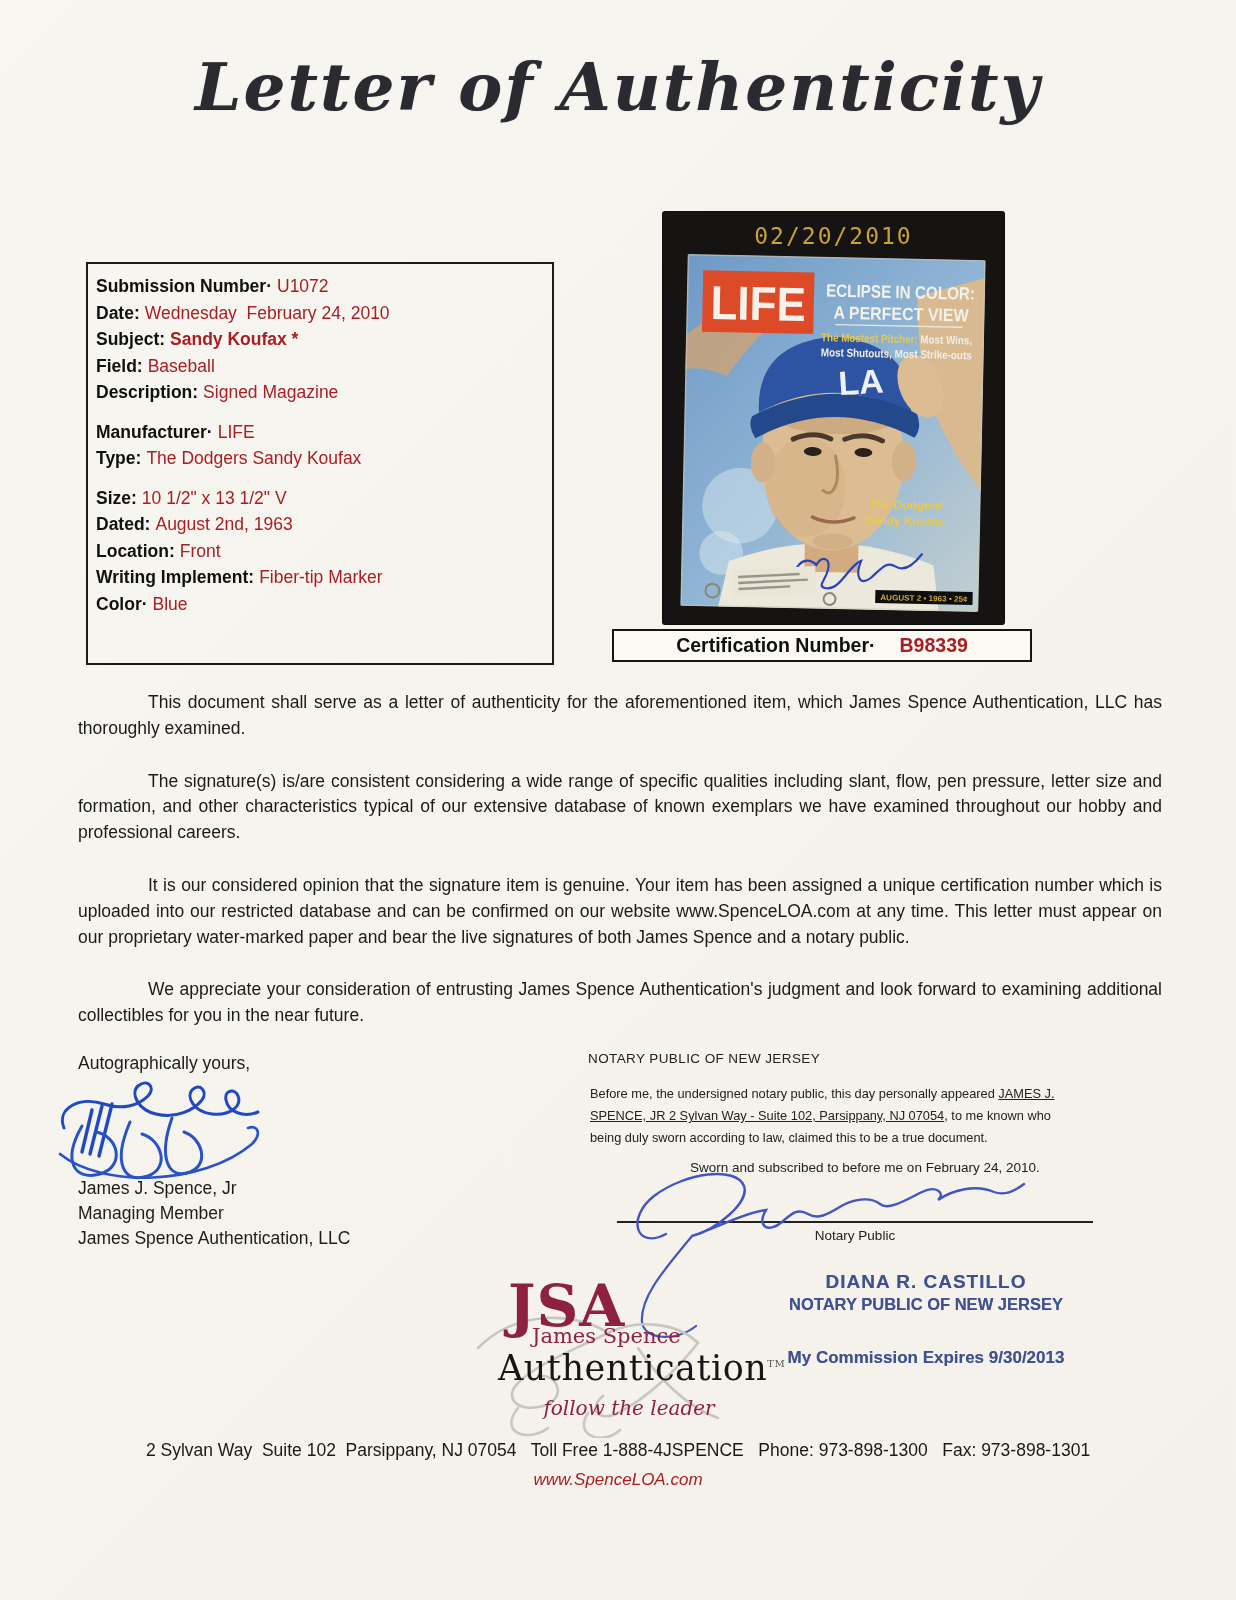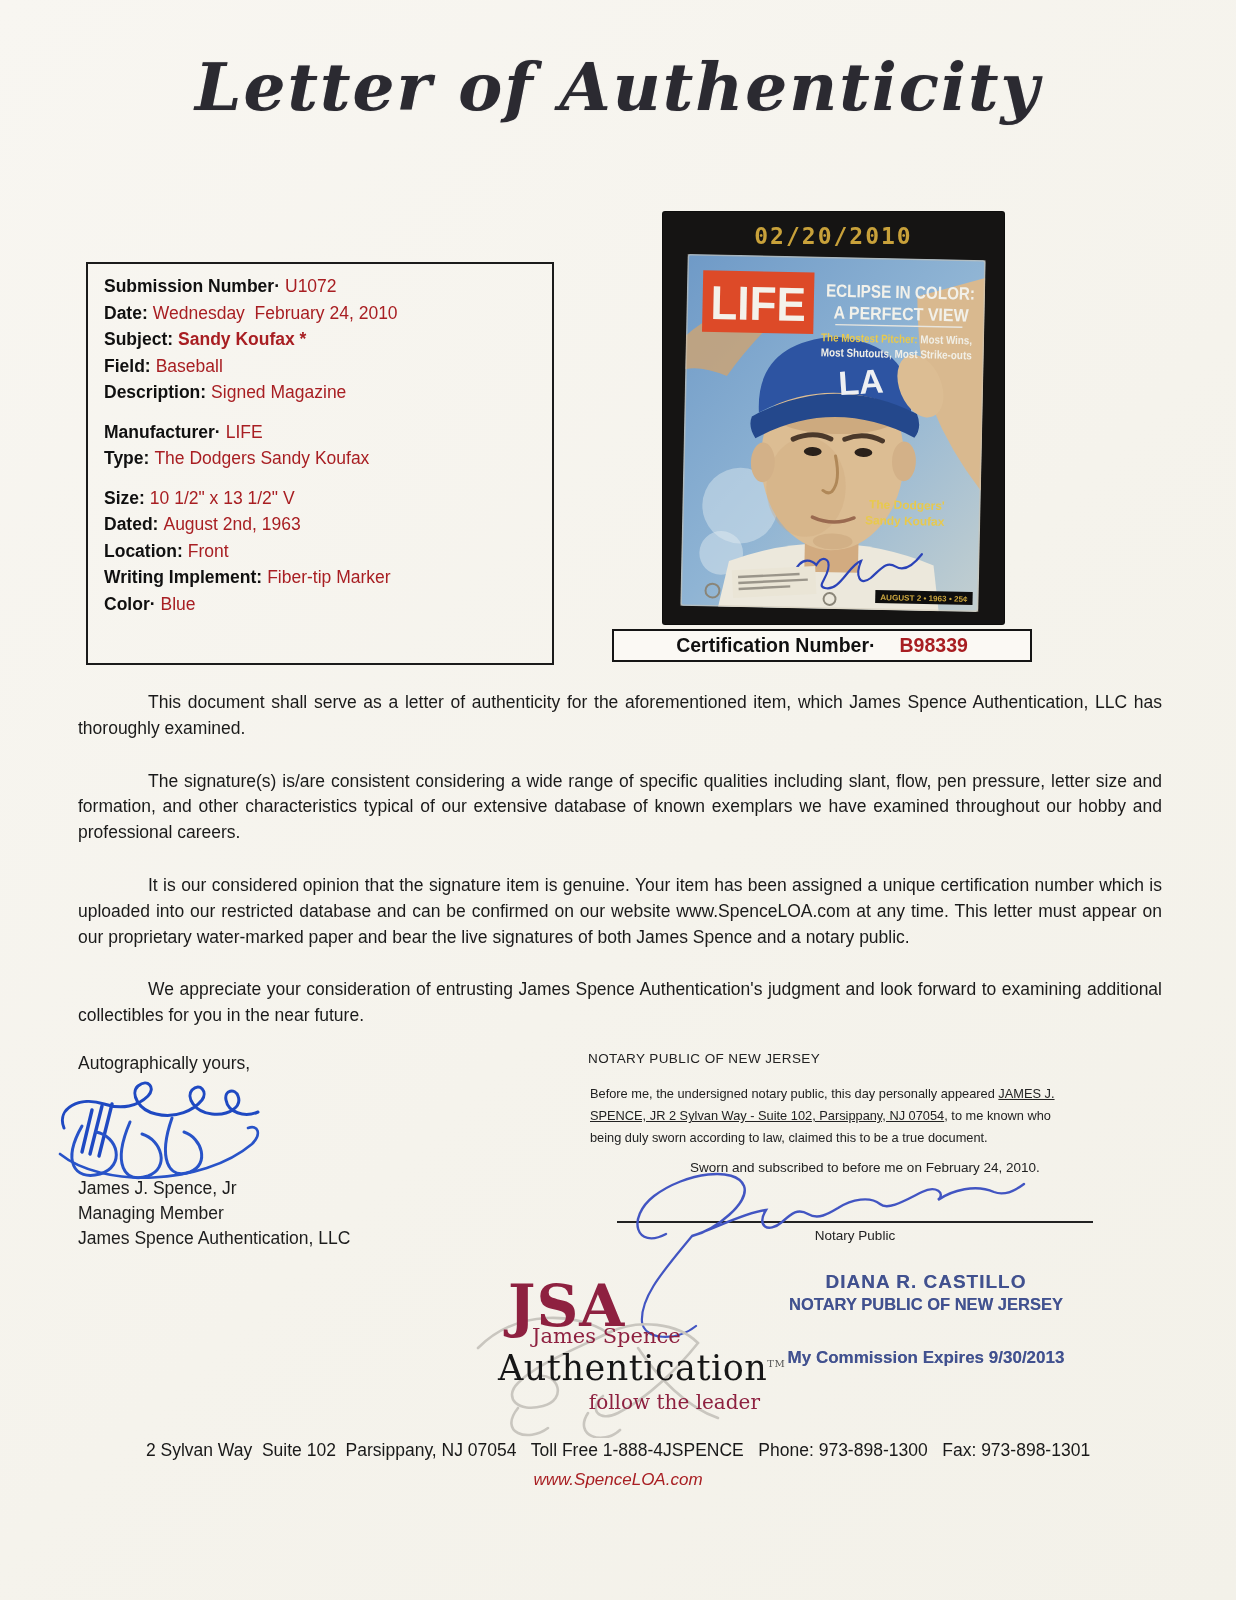"02/20/2010" .date-stamp { font-weight: bold -> normal }
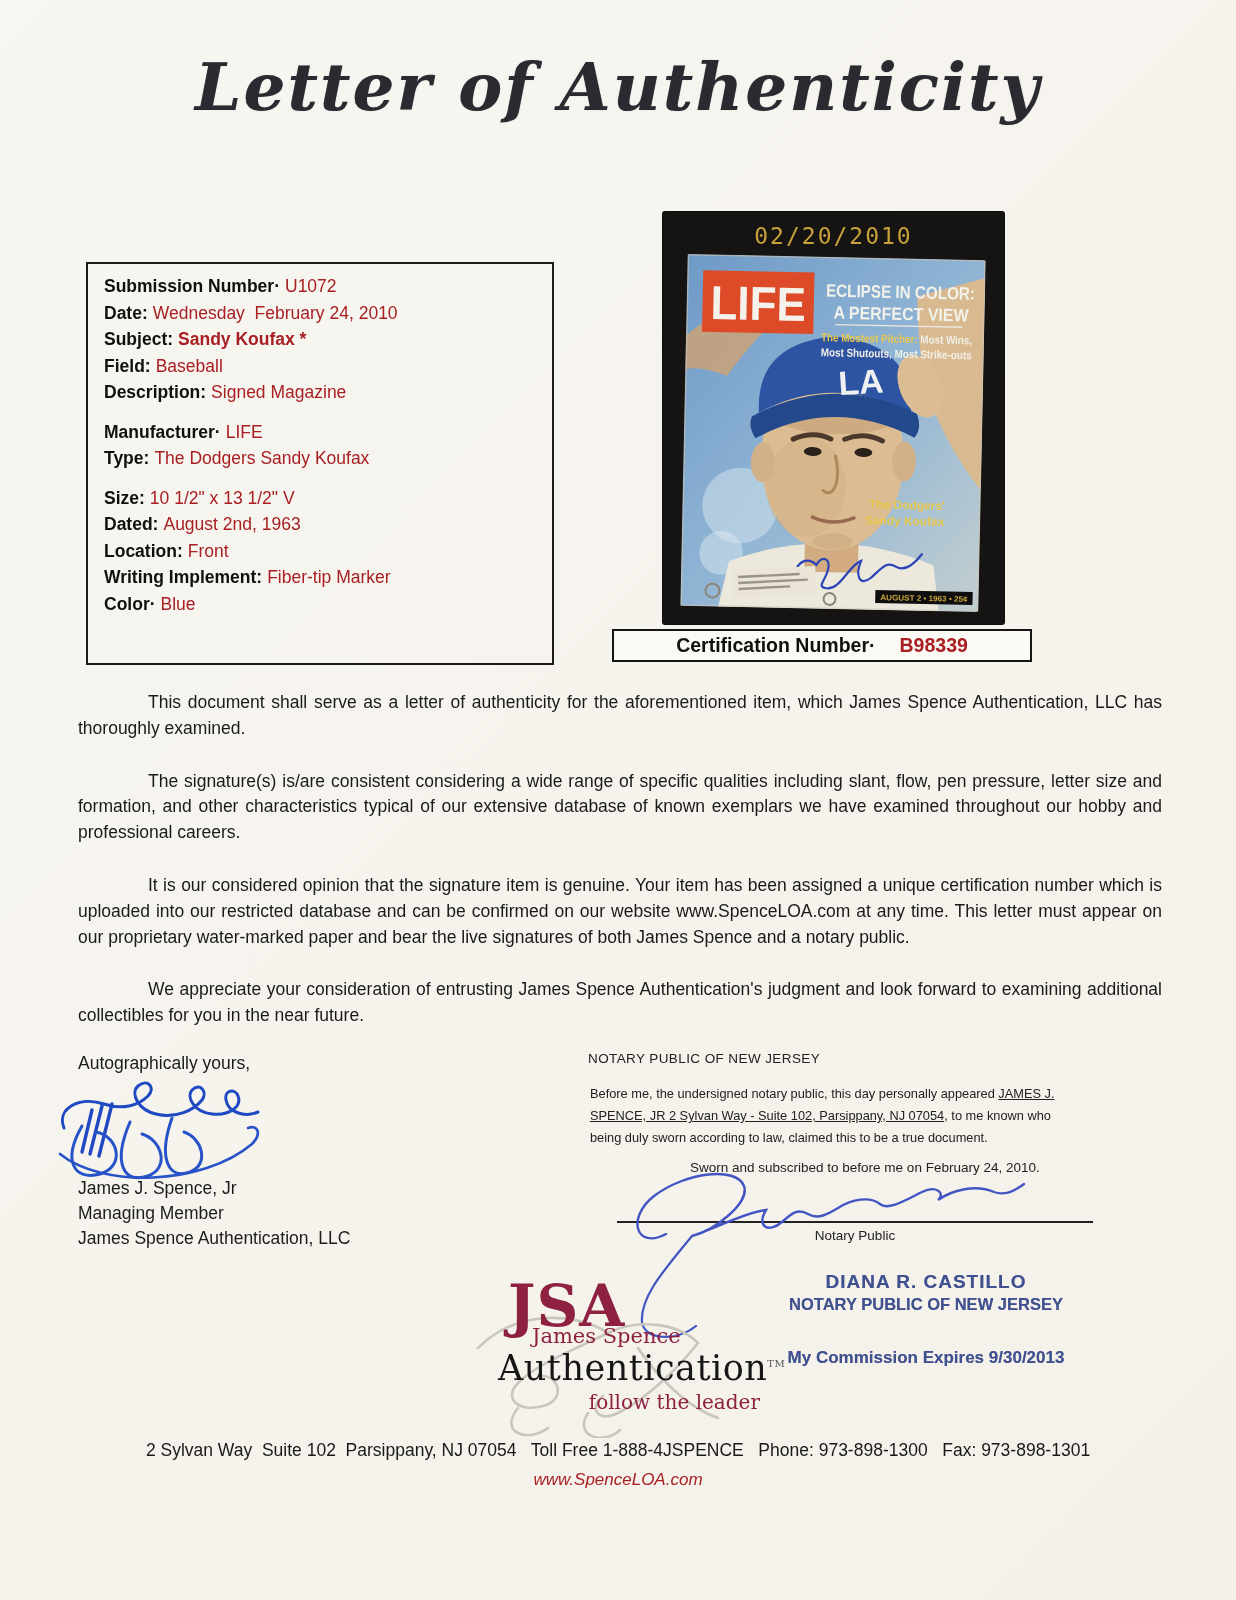"Submission Number·" .sub-label { margin-left: 8px -> none }
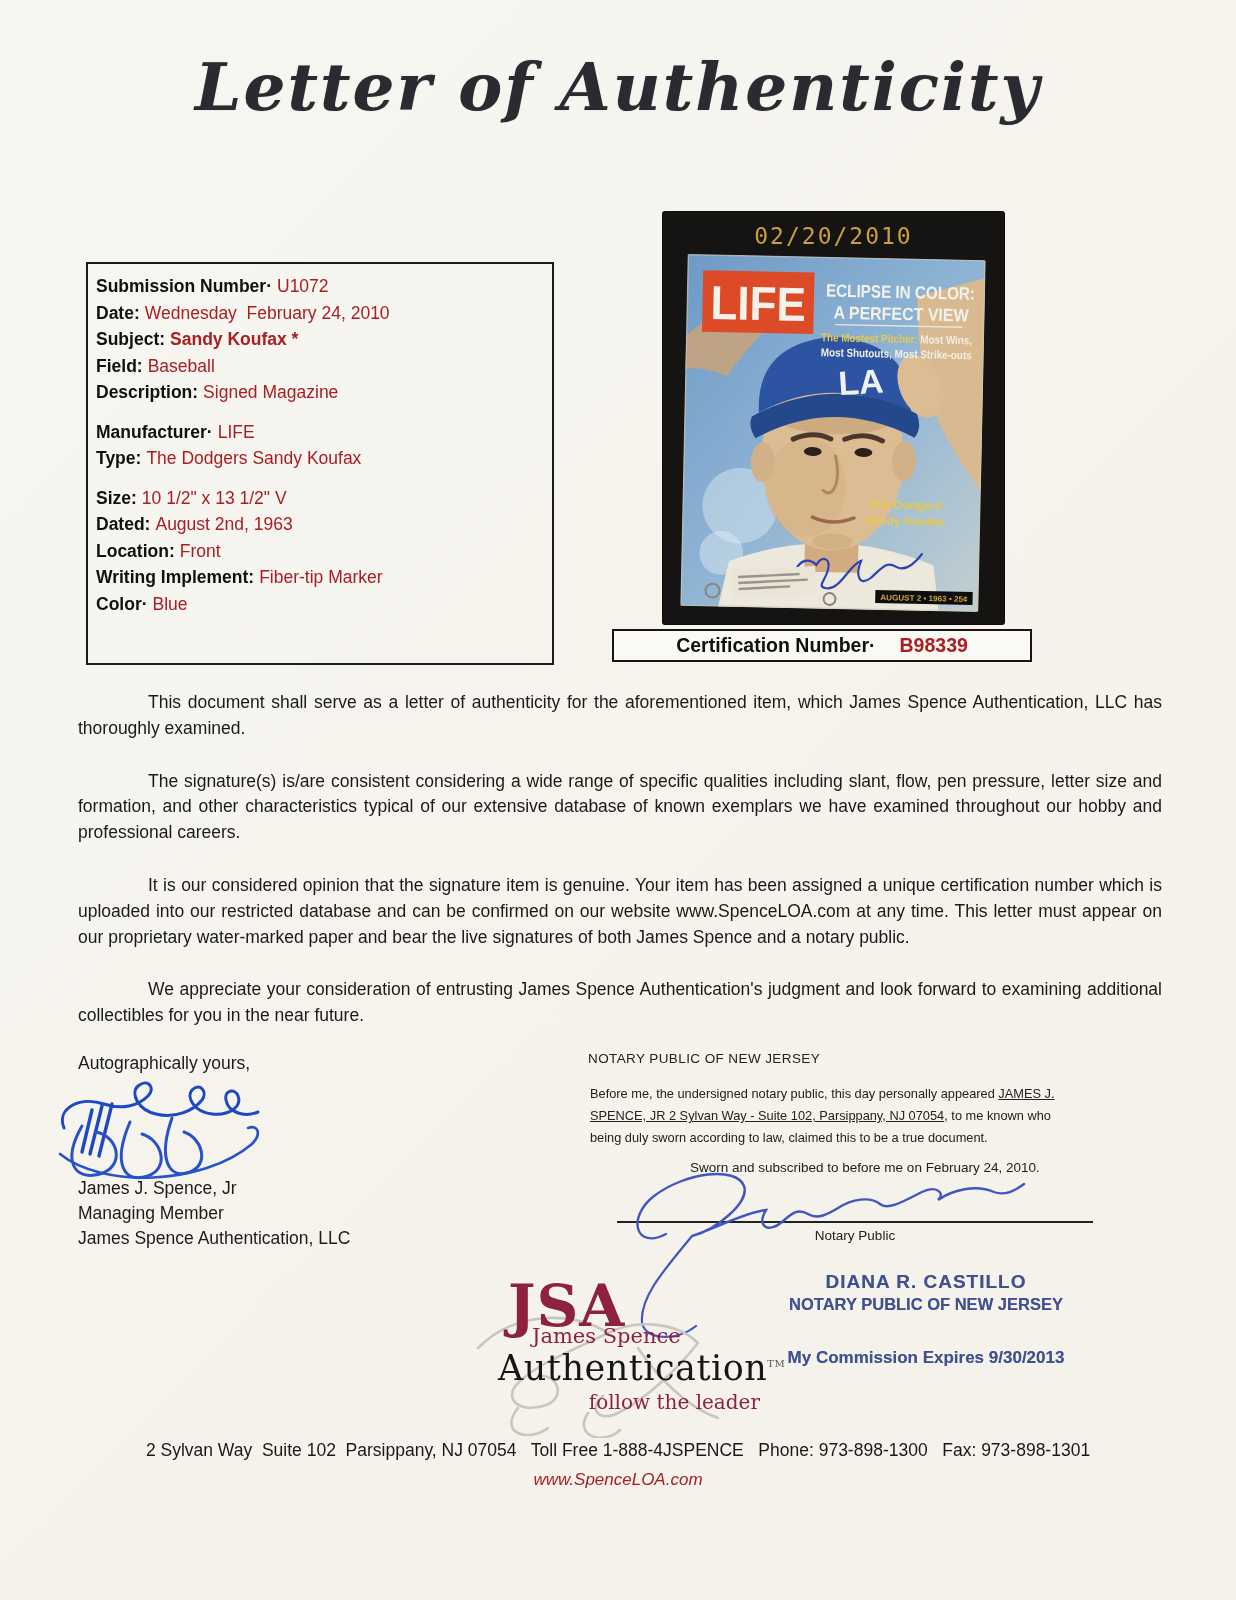"follow the leader" .jsa-tagline { font-style: none -> italic; margin-top: 2px -> 8px; text-align: right -> center }
